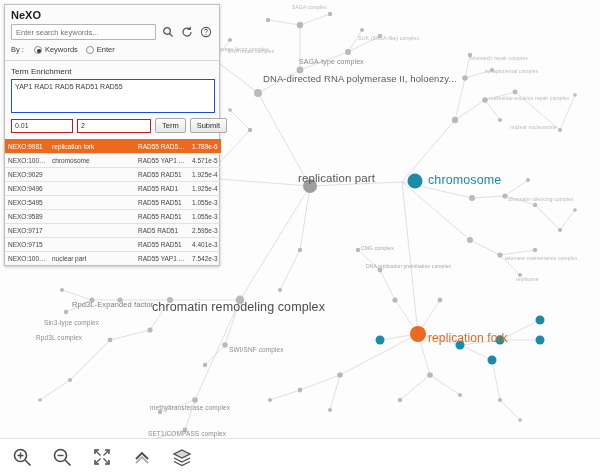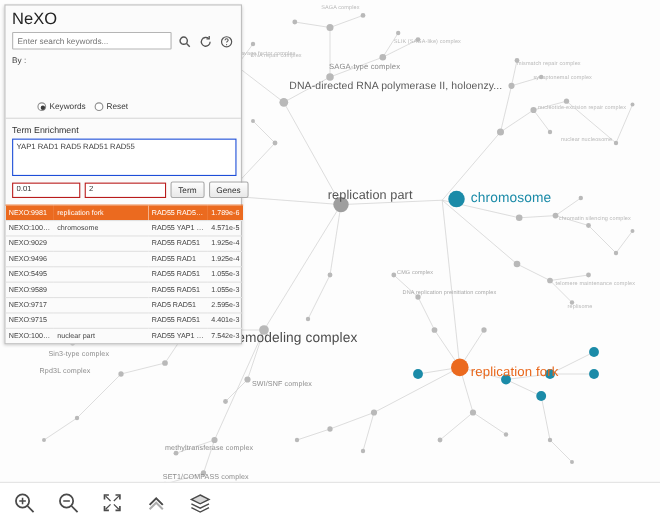"NeXO" #panel-title { font-size: 15px -> 11px; font-weight: normal -> bold }
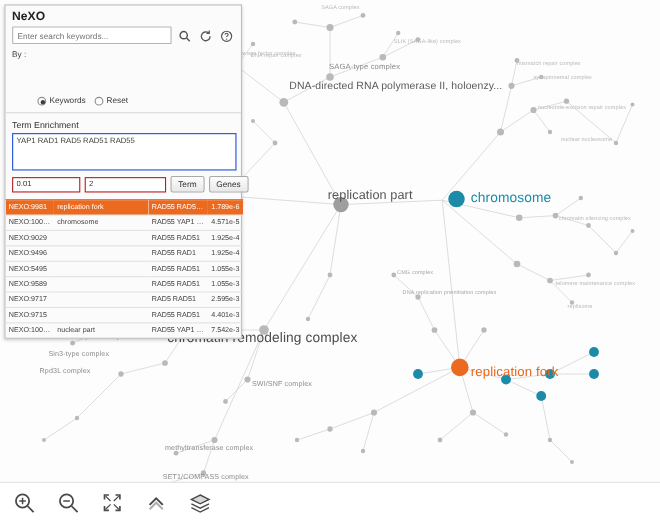"Enter search keywords..." .search-row { align-items: flex-end -> flex-start }
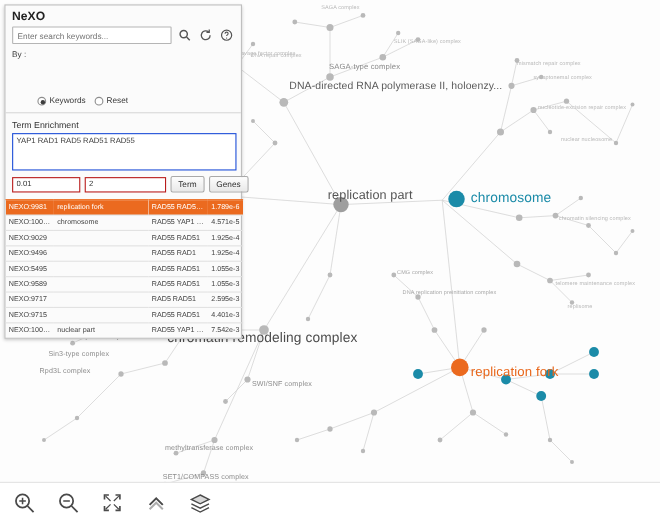"Keywords" .radio { margin-top: 42px -> none }
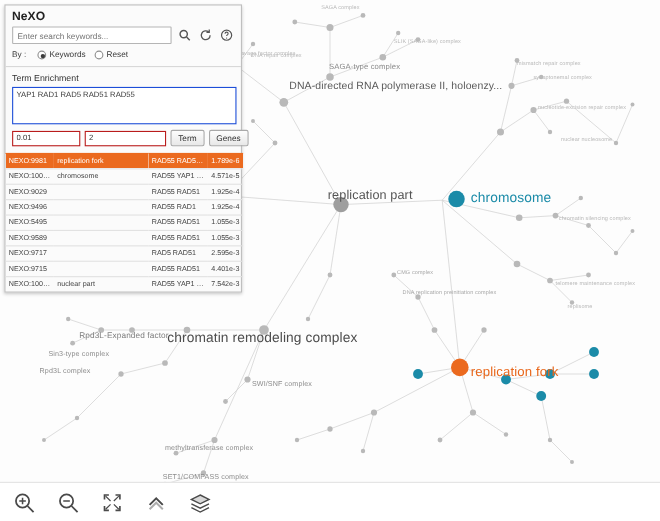"Reset" span { text: Reset -> Enter }
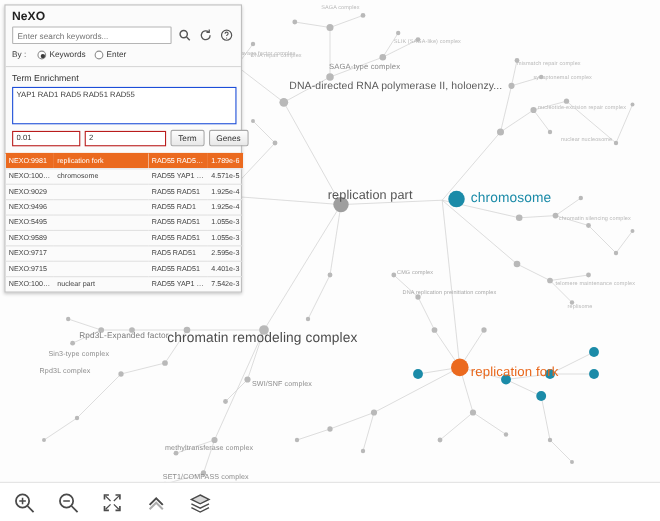"Genes" button.btn { text: Genes -> Submit }
